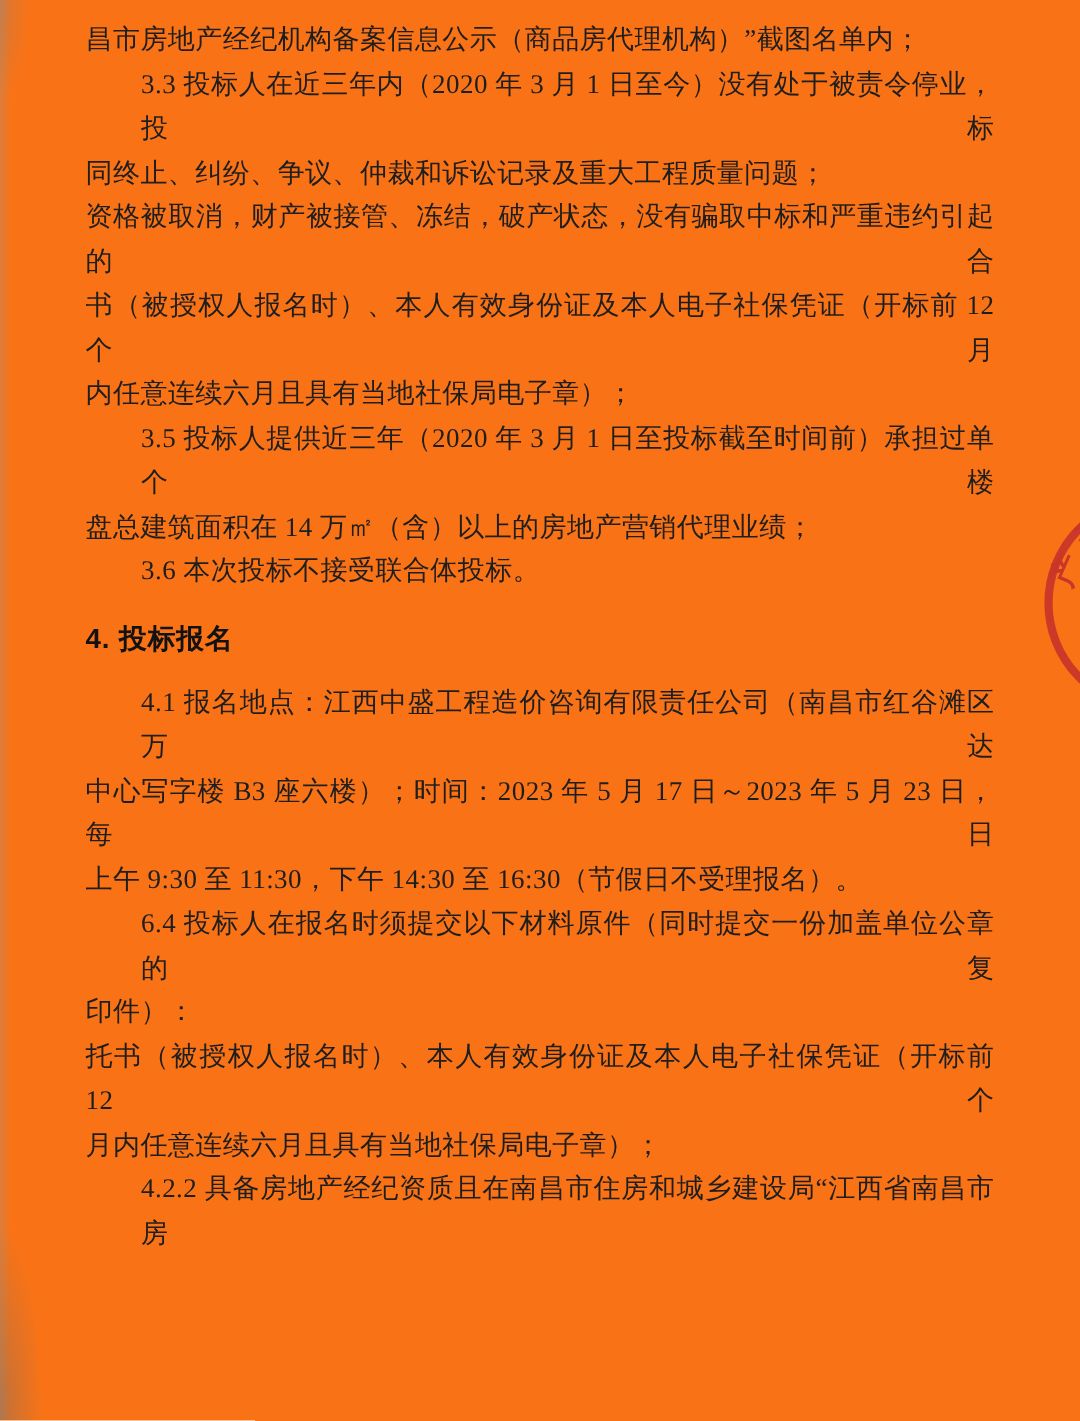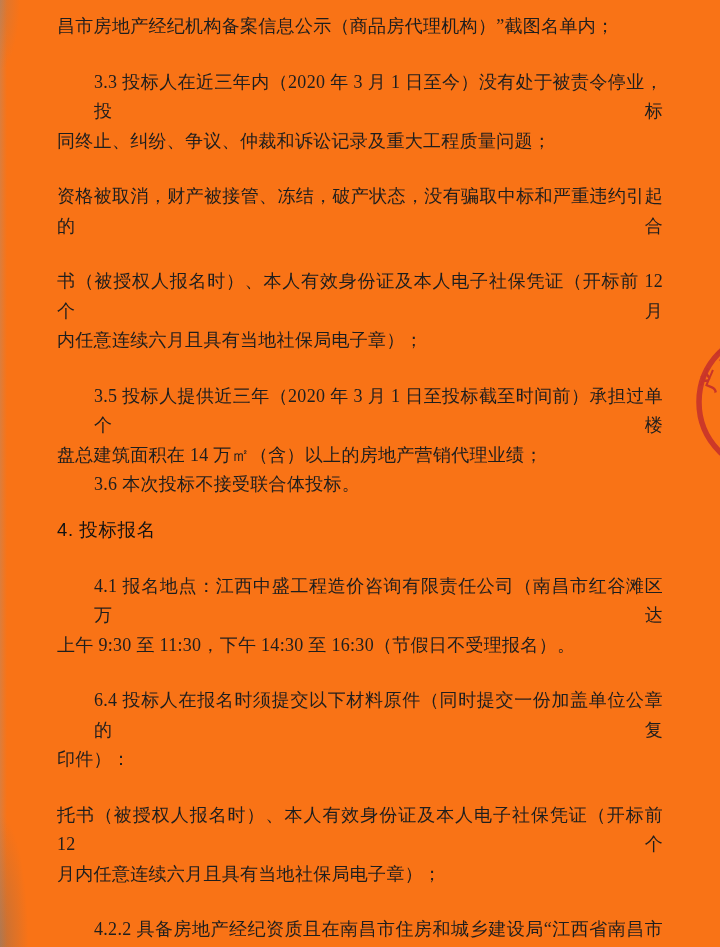"3.3 投标人在近三年内（2020 年 3 月" .line.justify { margin-top: 26px -> none }
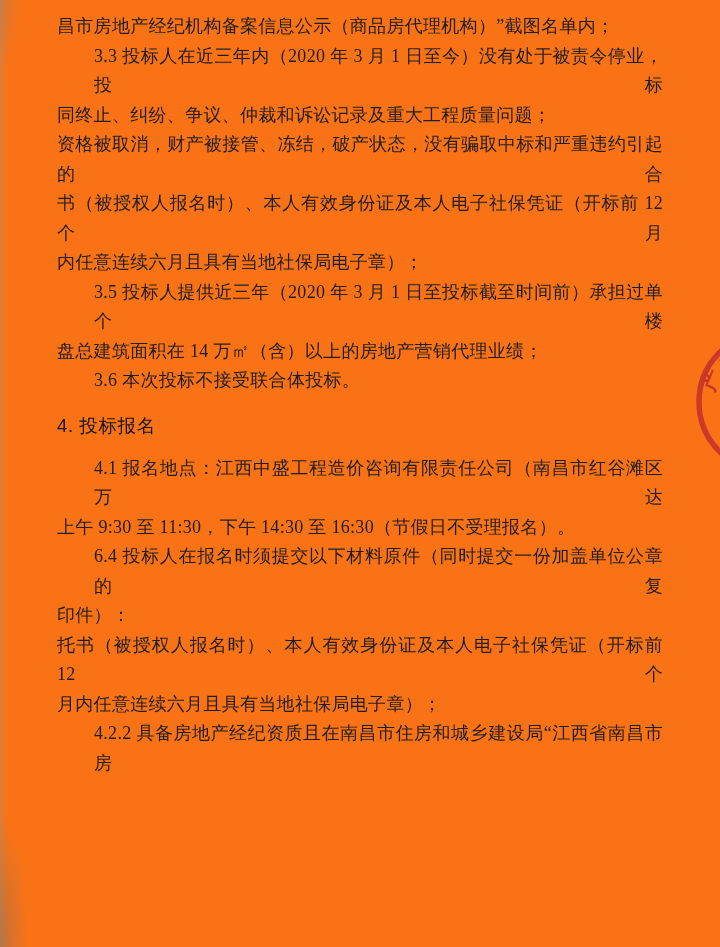"4. 投标报名" .line.heading { font-weight: normal -> bold }
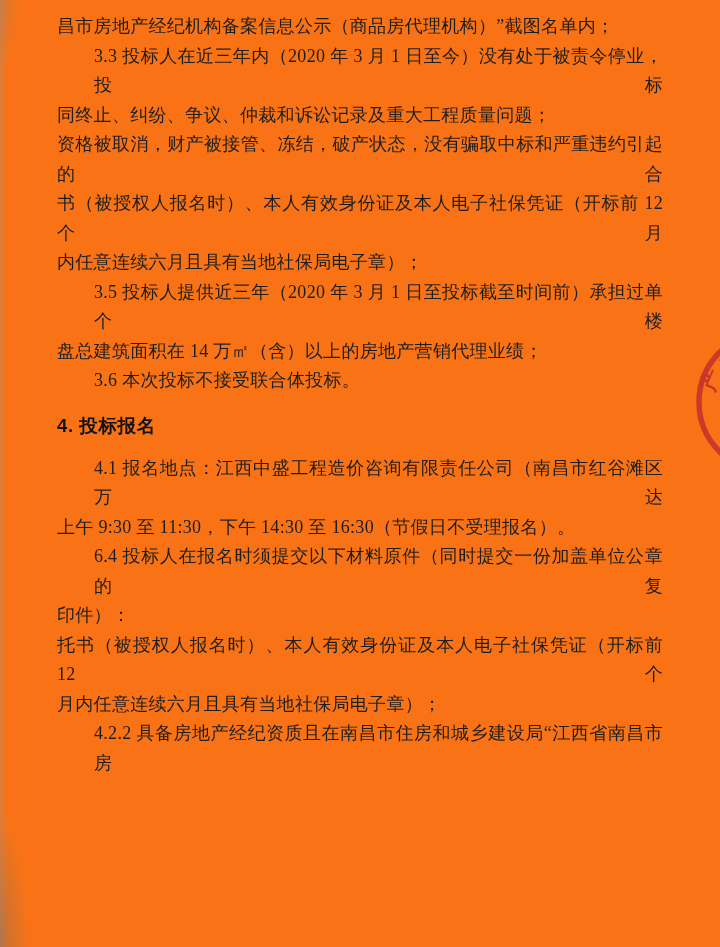"中心写字楼 B3 座六楼）；时间：2023 年 5" div.line { html: none -> <div>中心写字楼 B3 座六楼）；时间：2023 年 5 月 17 日～2023 年 5 月 23 日，每日</div> }
